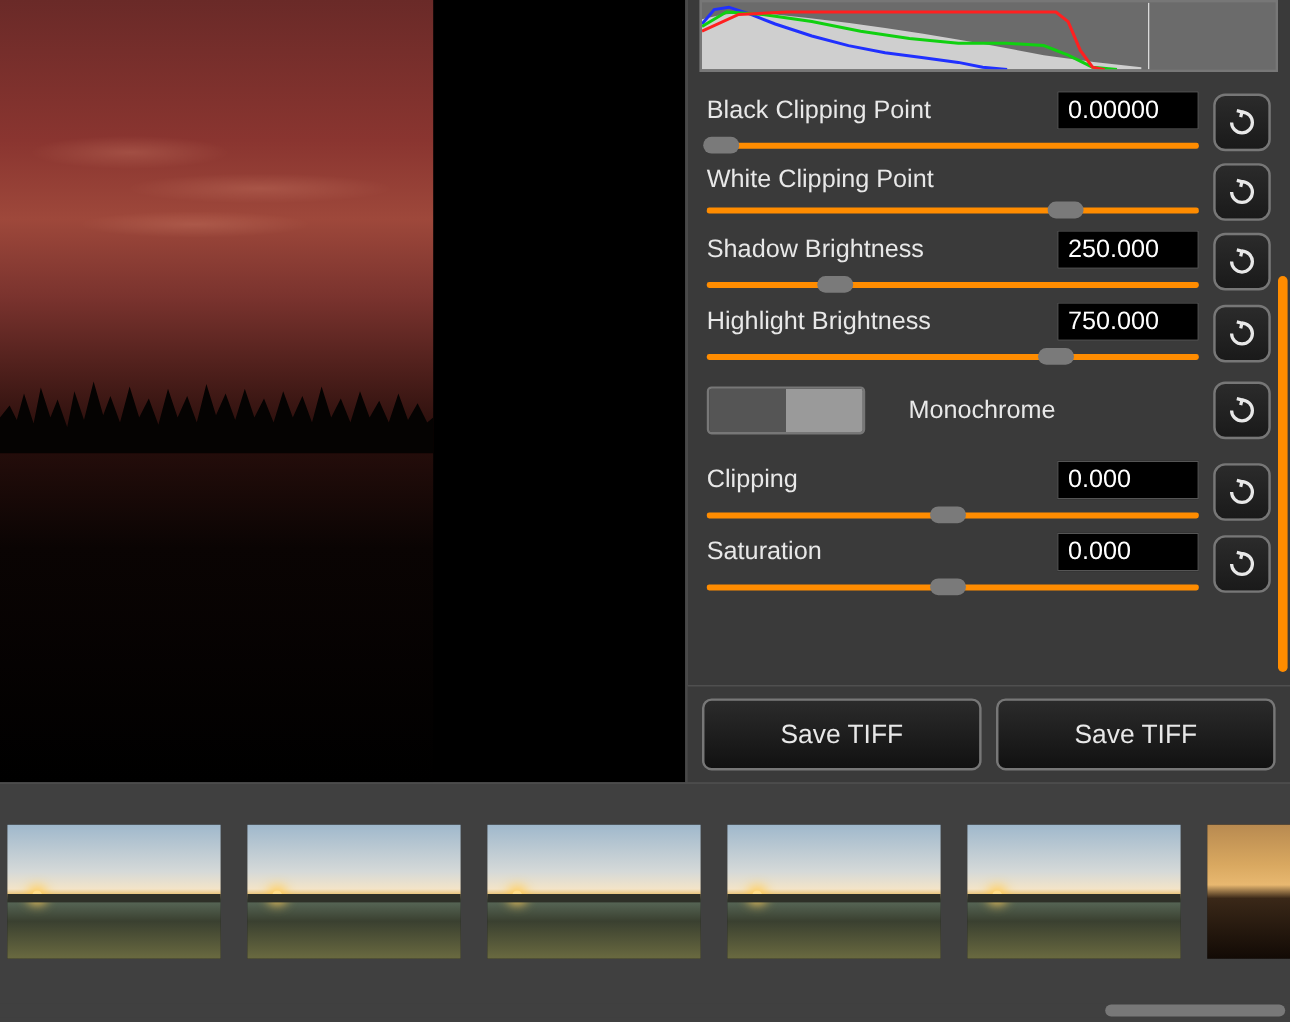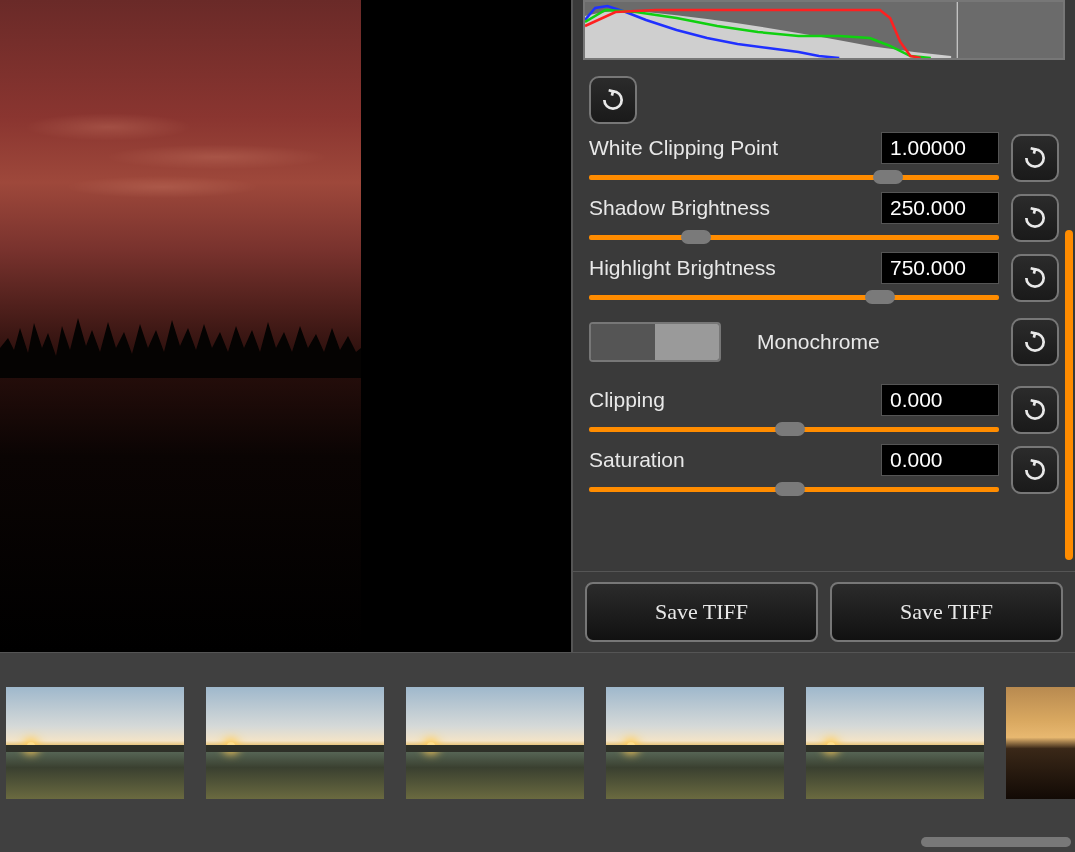"Black Clipping Point" div.slider-main { html: none -> <div> <div> <span>Black Clipping Point</span> <input> </div> <div> <div></div> <div></div> </div> </div> }
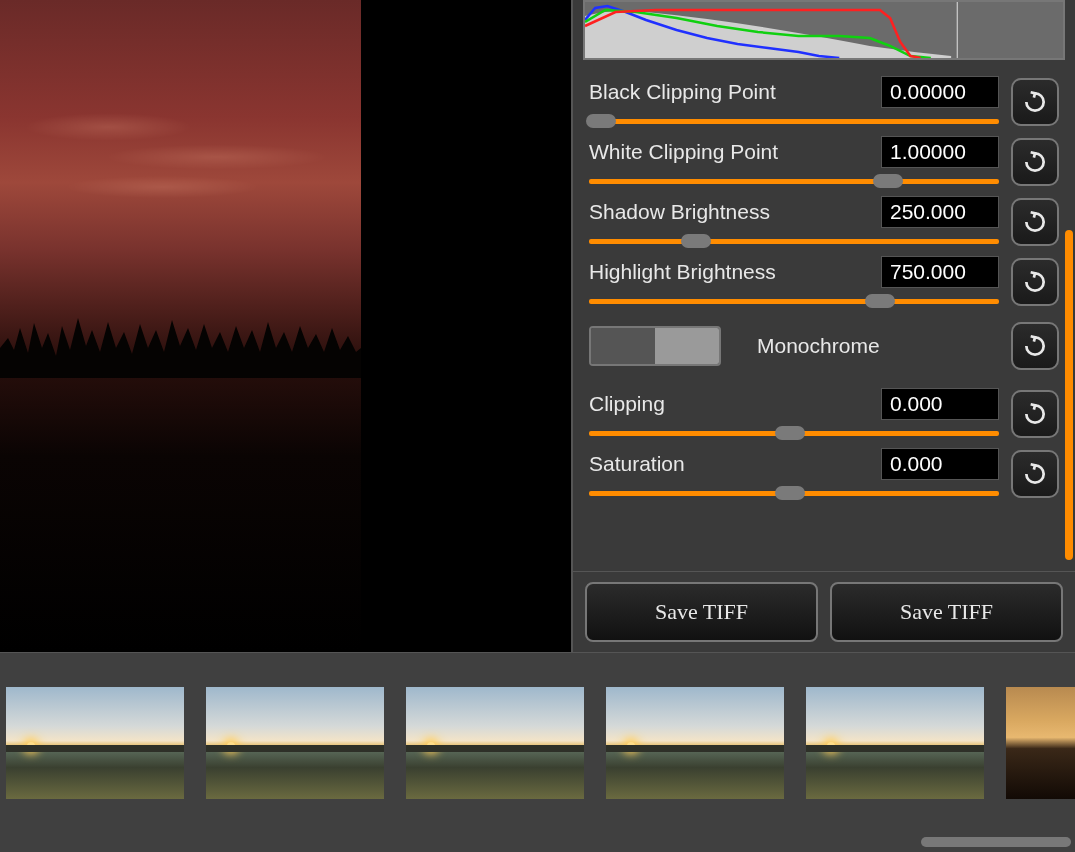"1.00000" input.slider-value { html: <input> -> none }
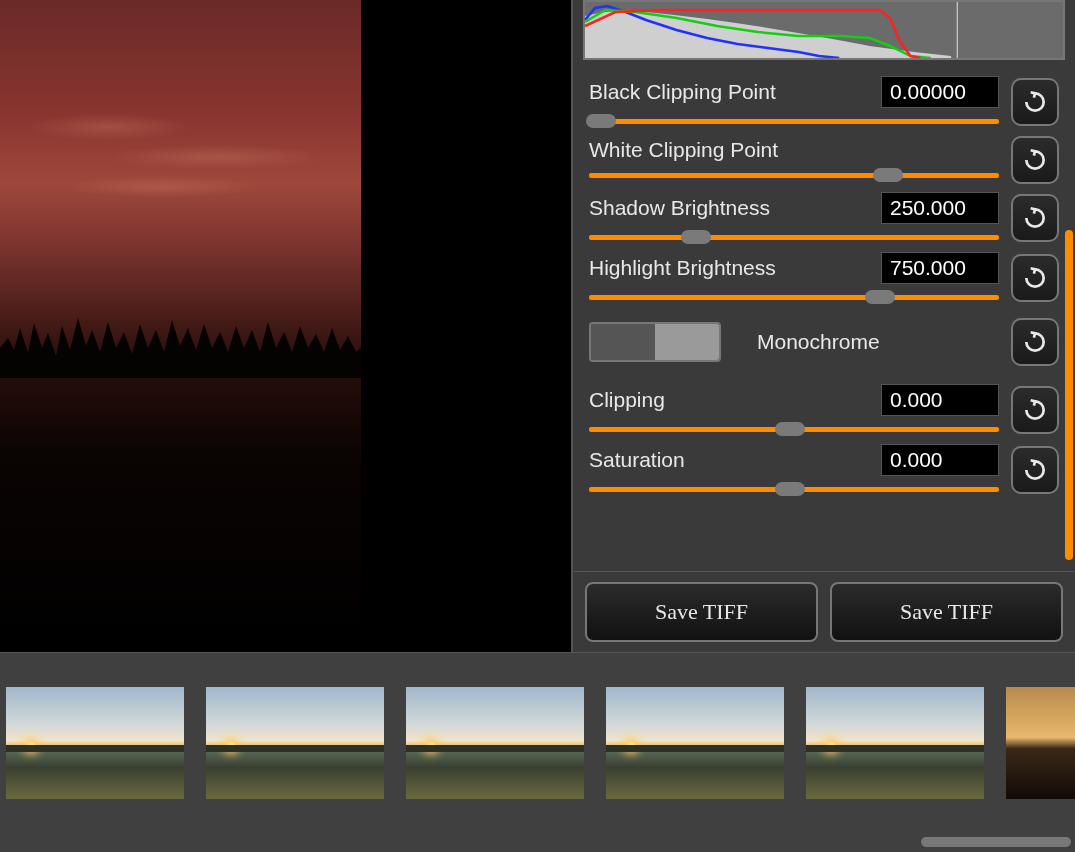"Save TIFF" .save-btn { font-family: Liberation Serif, serif -> Liberation Sans, sans-serif }
